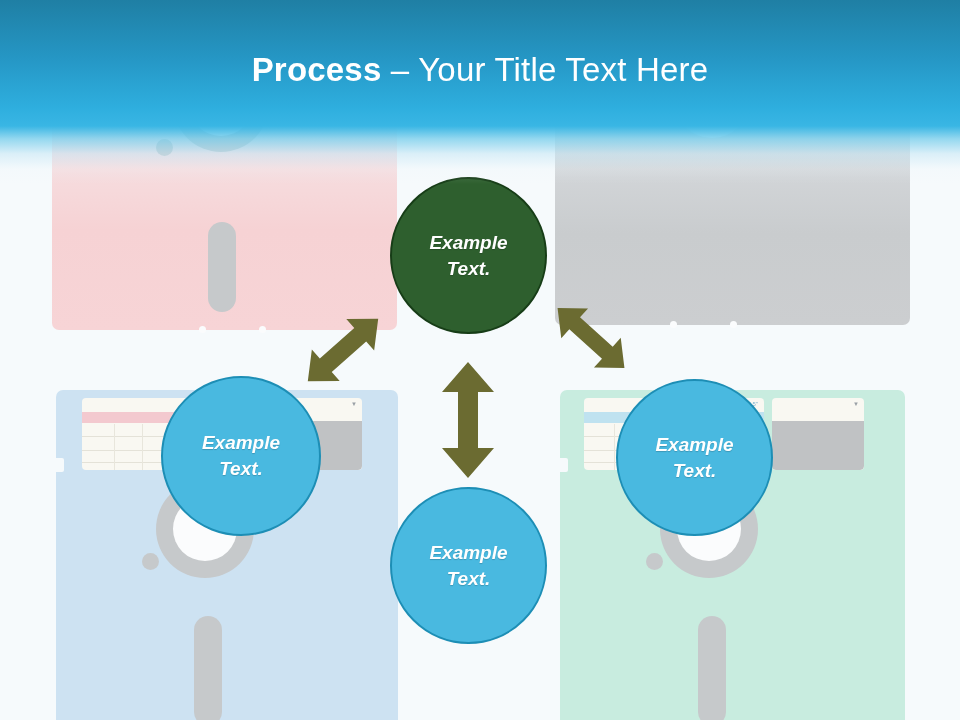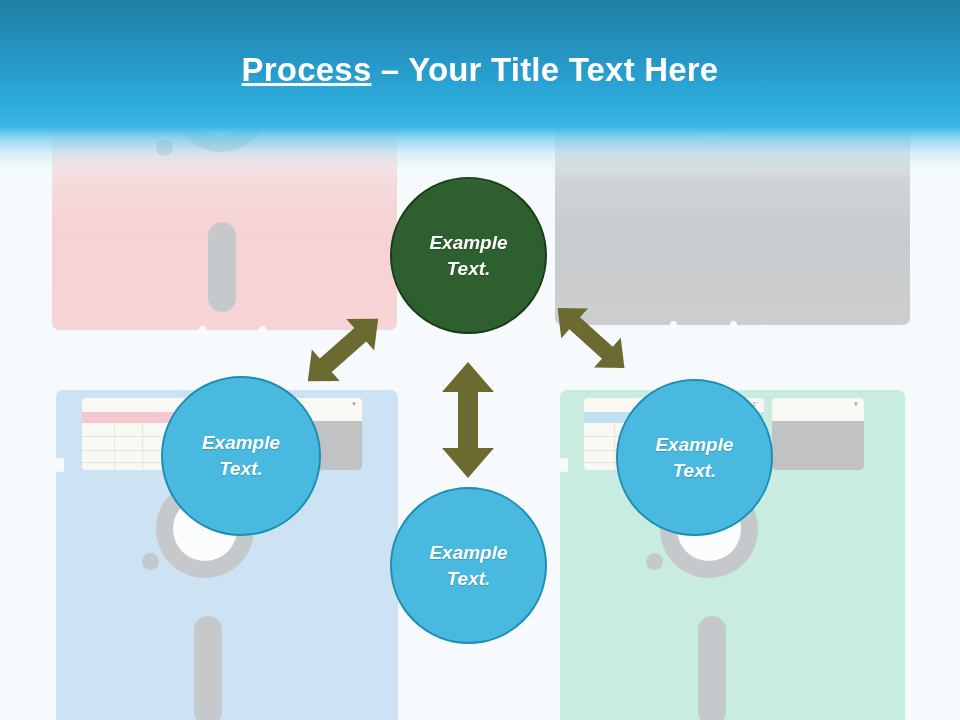"Process" .slide-title .t-bold { text-decoration: underline -> none }
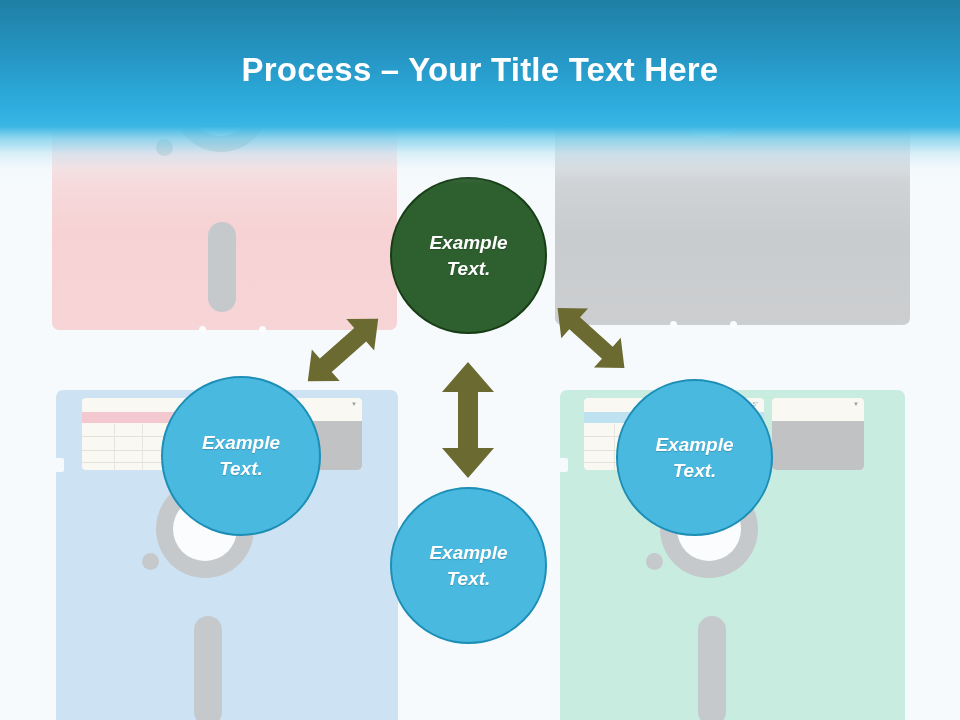"– Your Title Text Here" .slide-title .t-rest { font-weight: bold -> normal }
